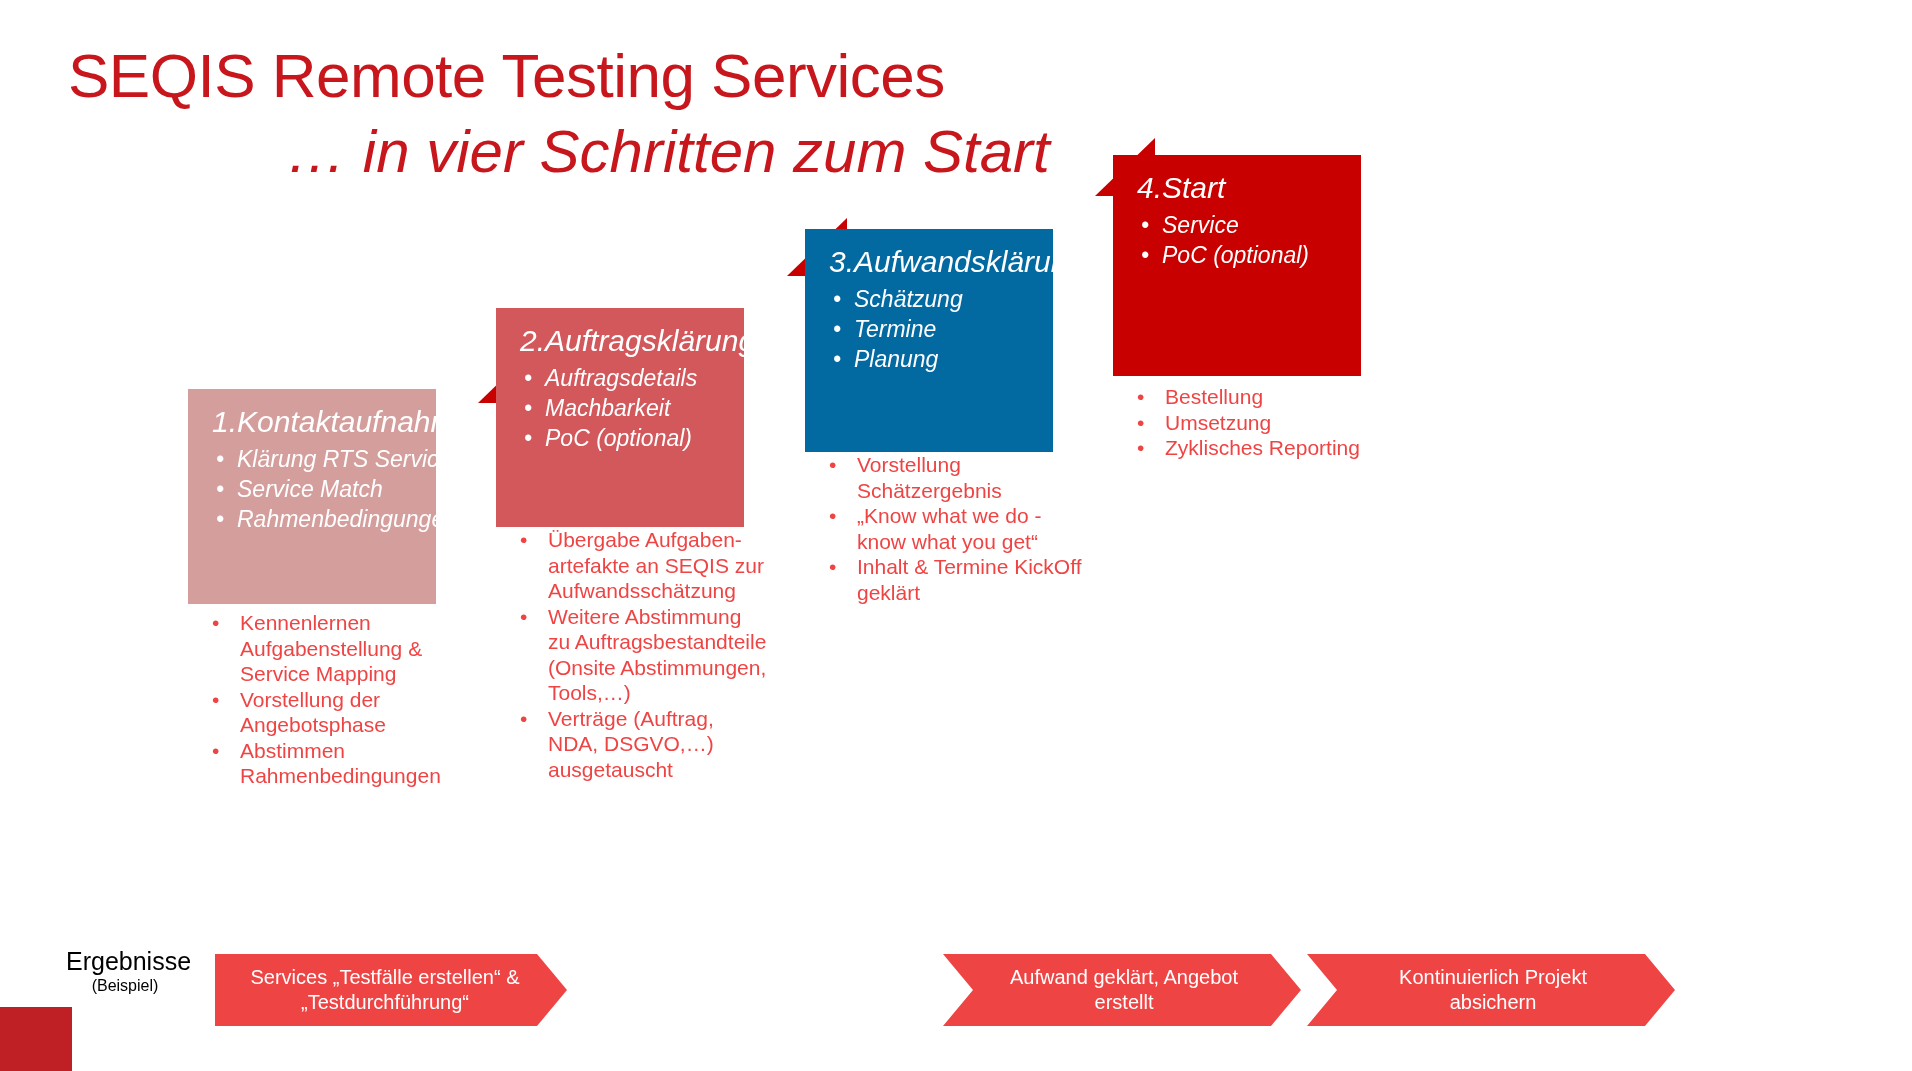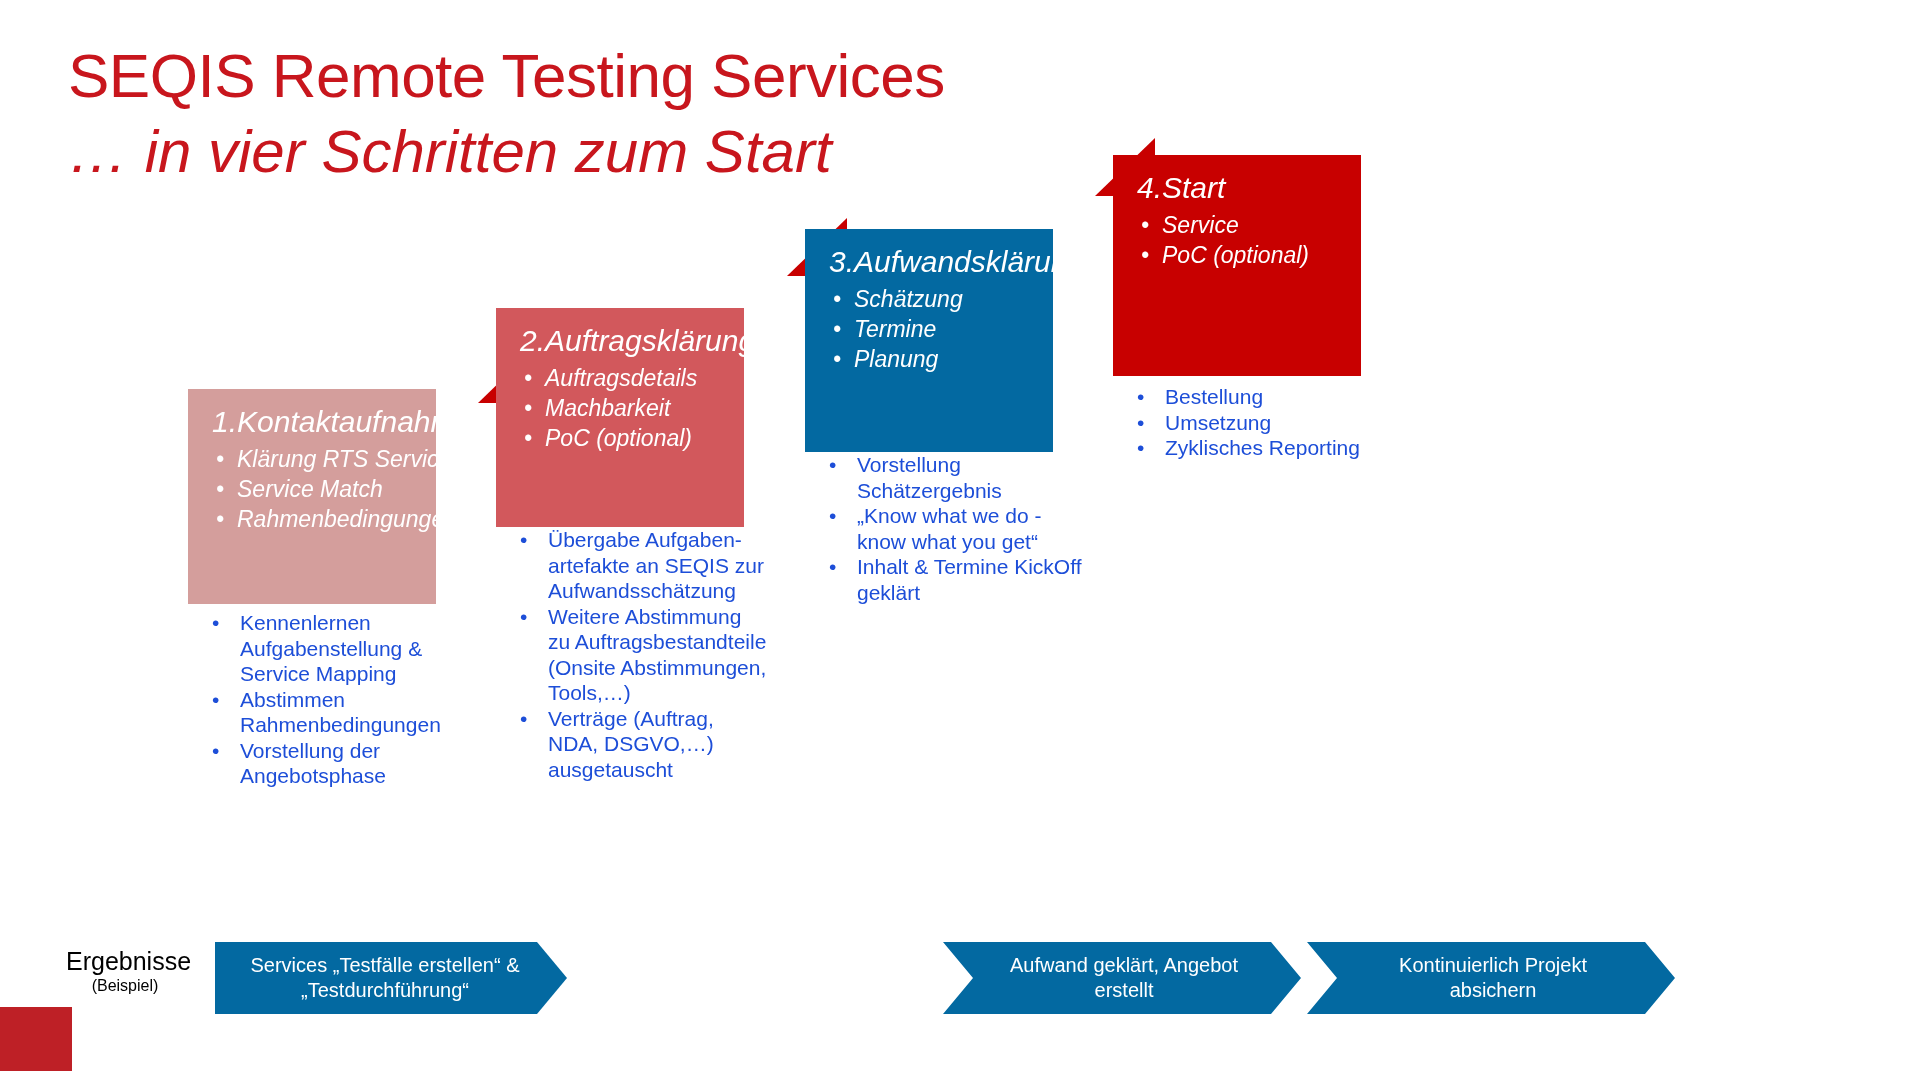"… in vier Schritten zum" .title-line2 { text-align: none -> center }
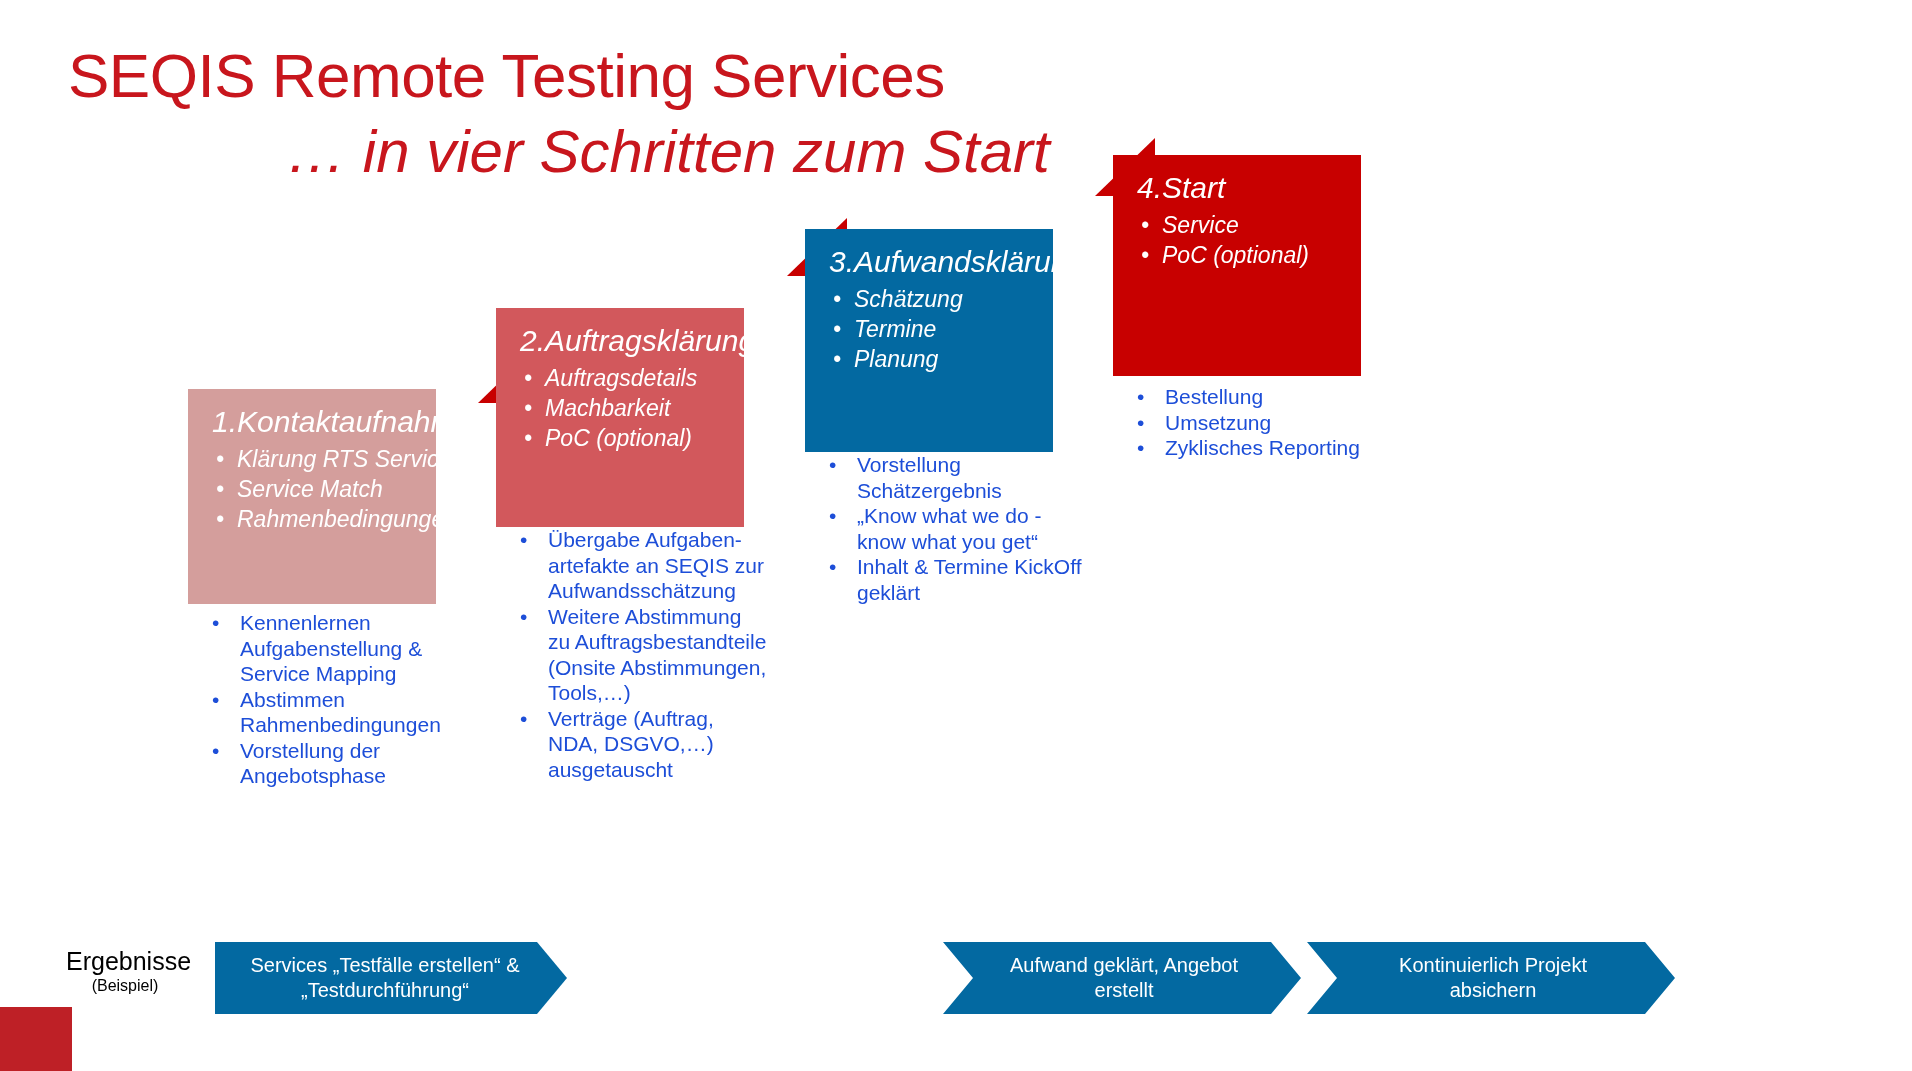"Bestellung" .detail-list { color: #1d4ed8 -> #ef4444 }
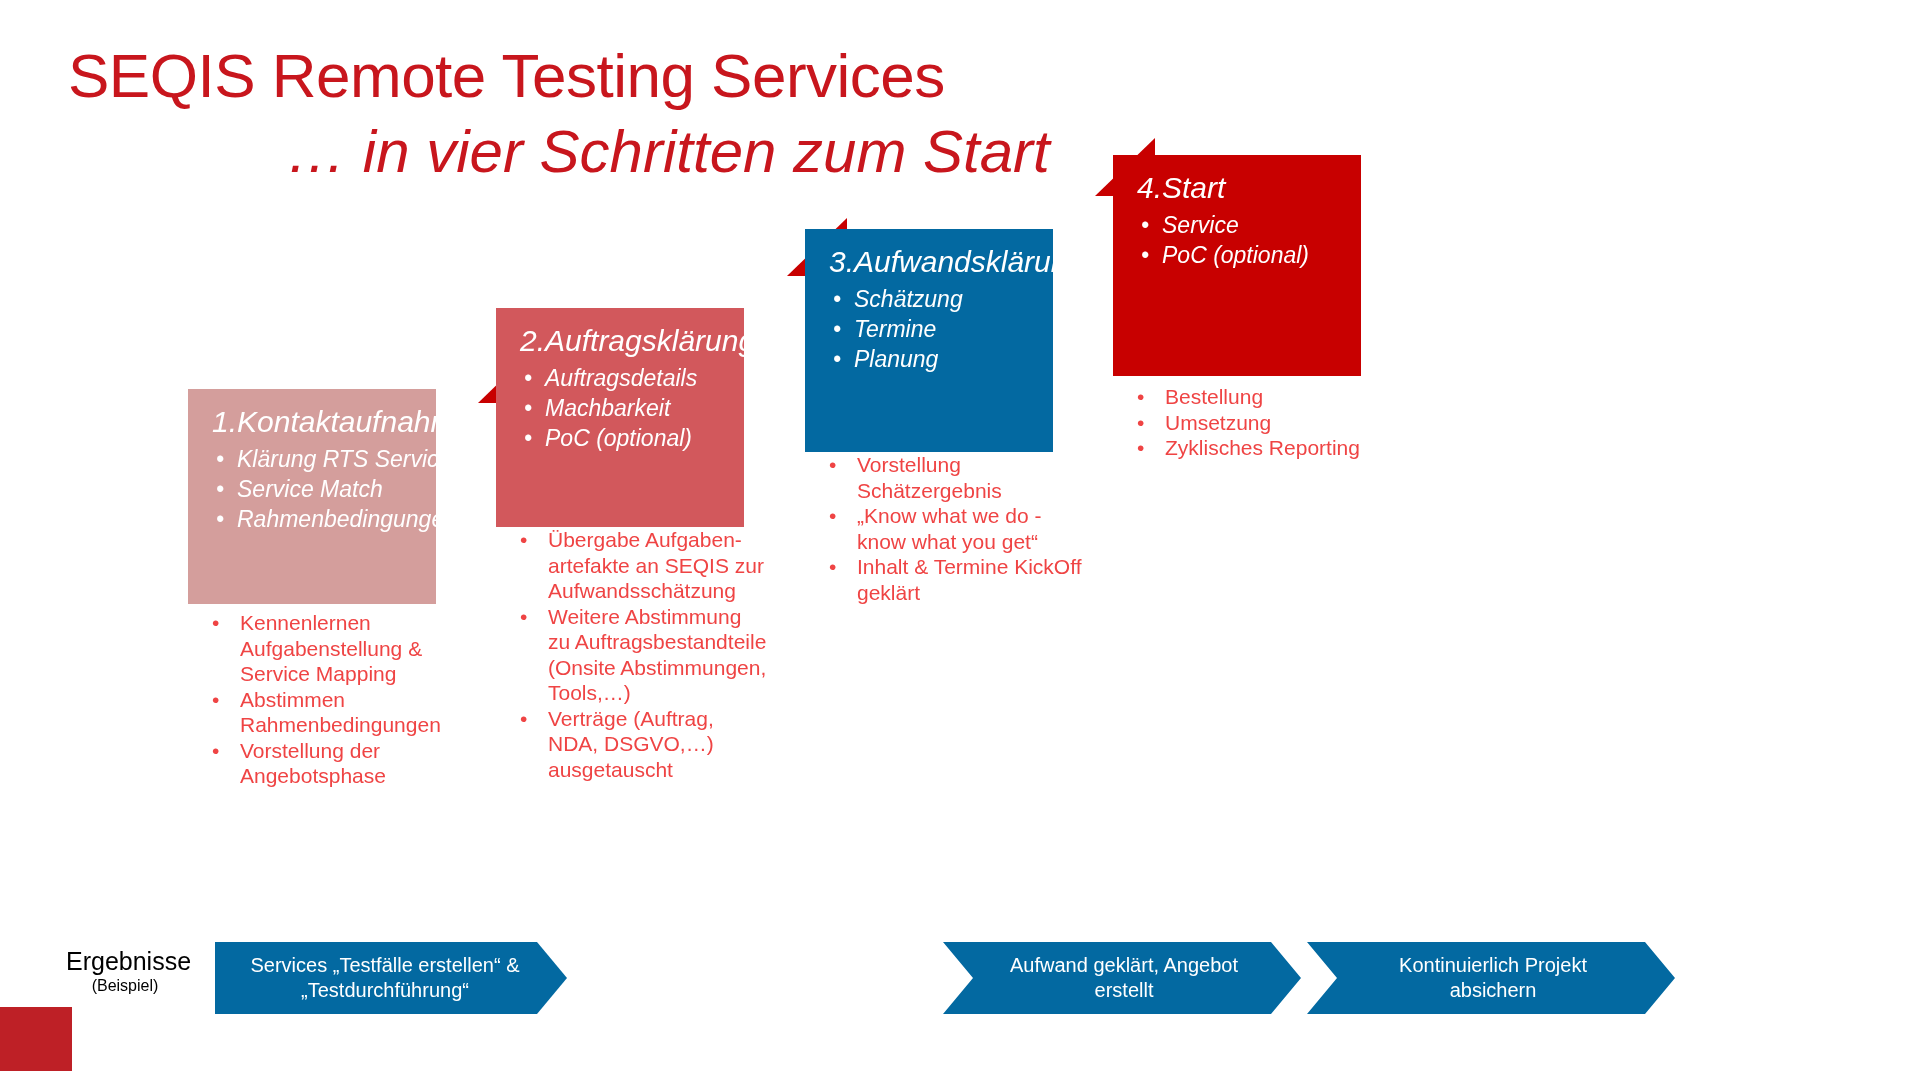"Abstimmen Rahmenbedingungen" li { order: before "Vorstellung der Angebotsphase" -> after "Vorstellung der Angebotsphase" }
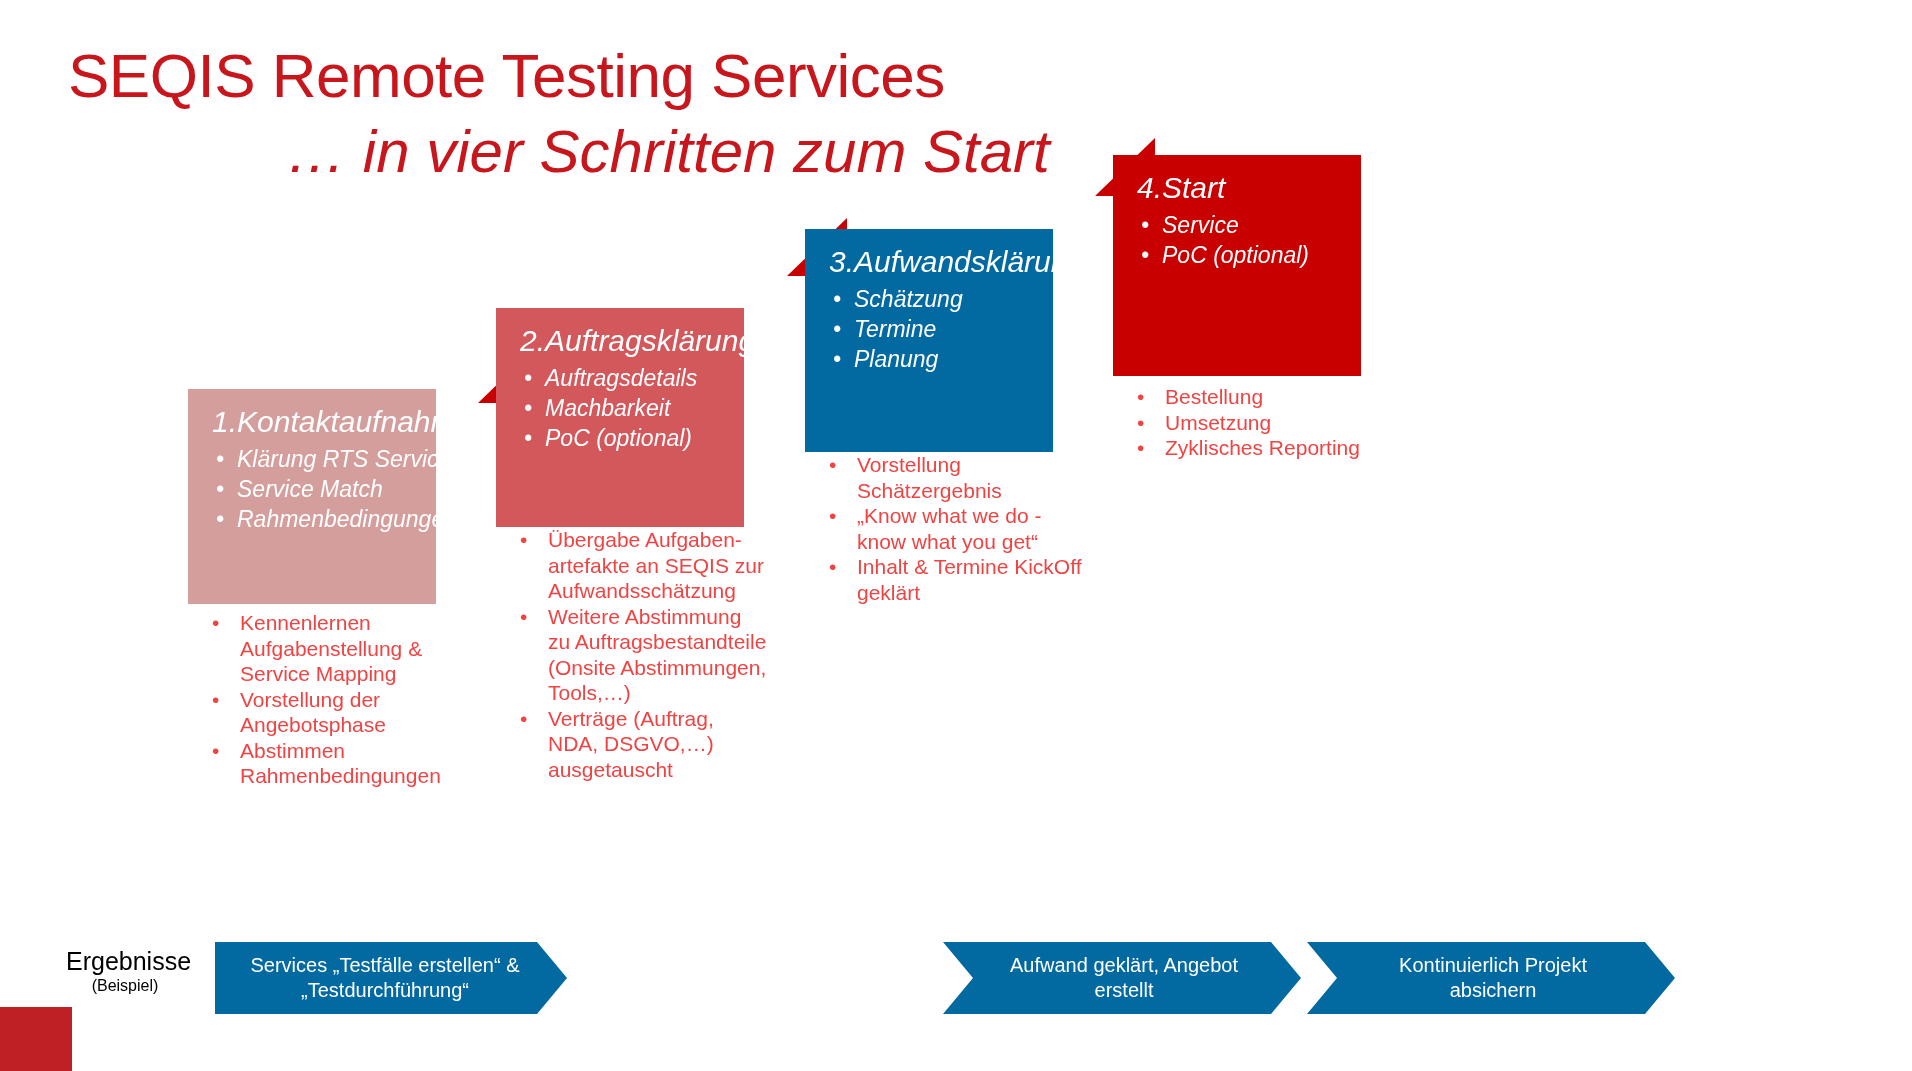"Services „Testfälle erstellen“ &" .chevron { background: #0369a1 -> #ef4444; top: 0 -> 12px }
